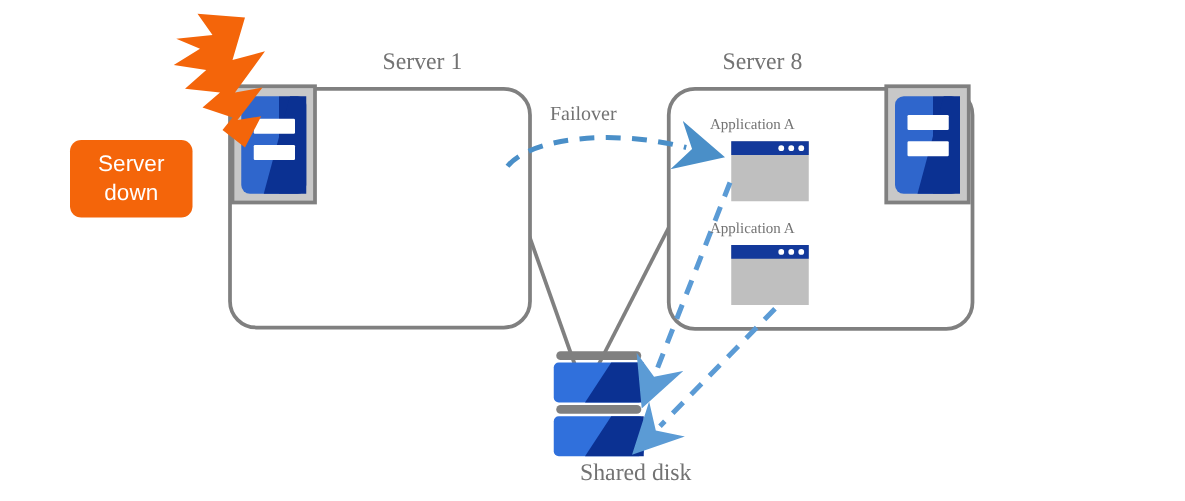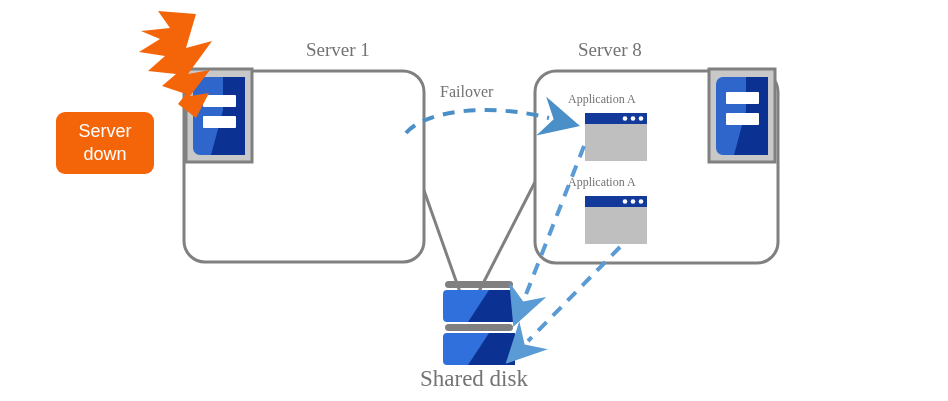"Shared disk" .disk-label { font-size: 23px -> 19px; margin-left: none -> 44px }
